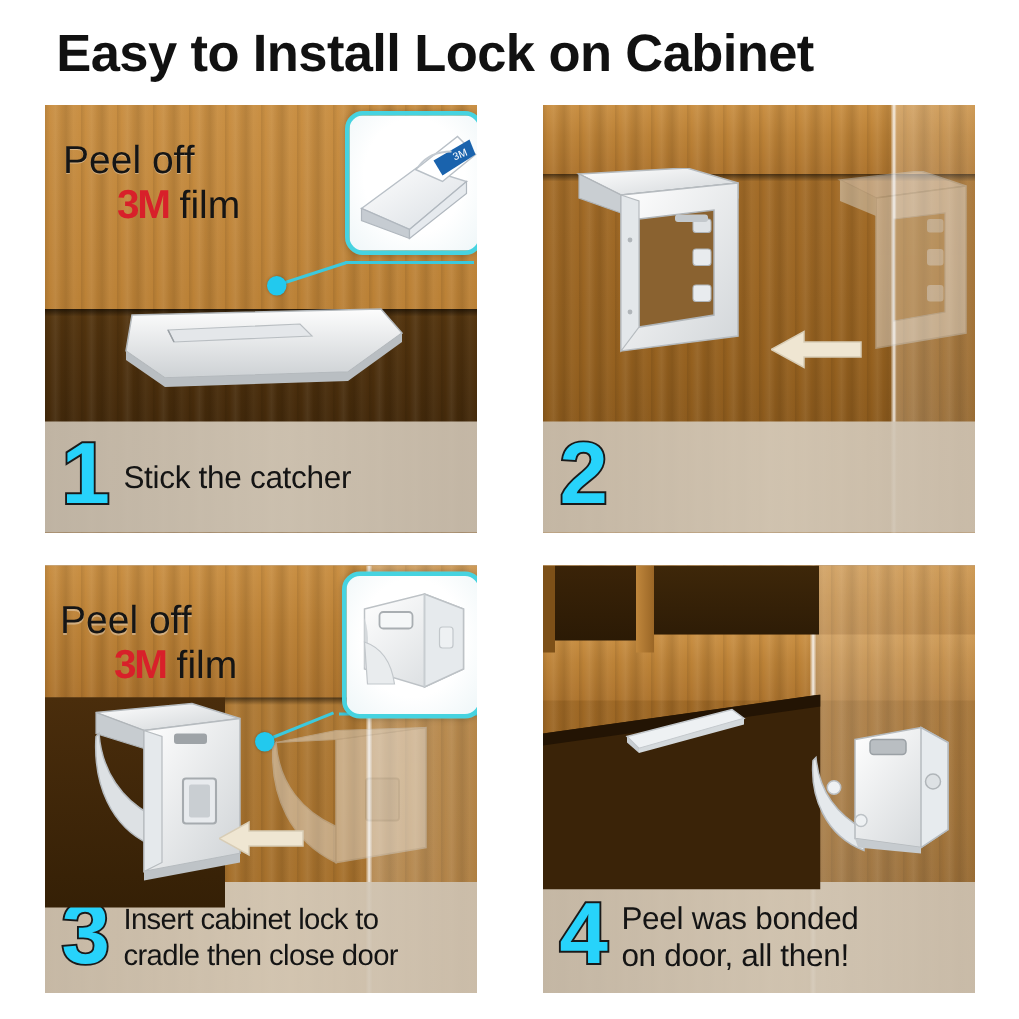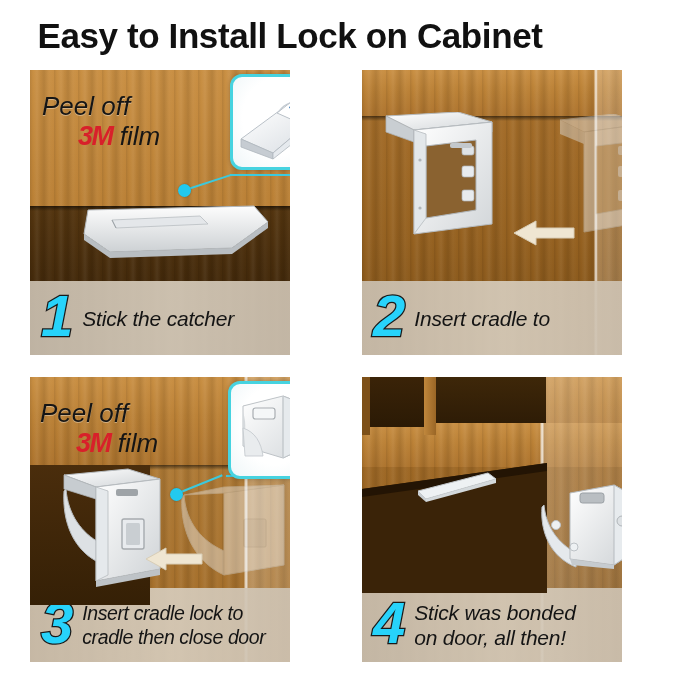"Peel off" .panel { font-style: italic -> none; width: 260px -> 288px }
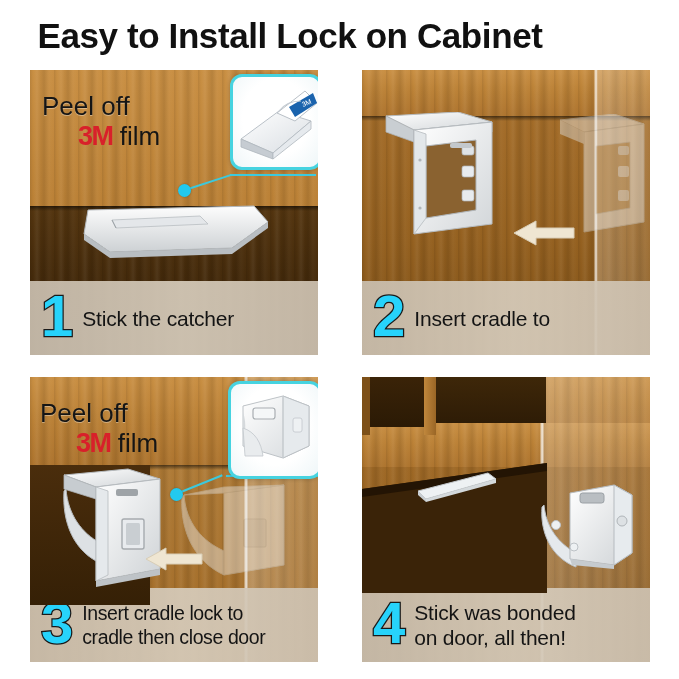"Insert cradle to" div { html: <div>Insert cradle to</div> -> none }
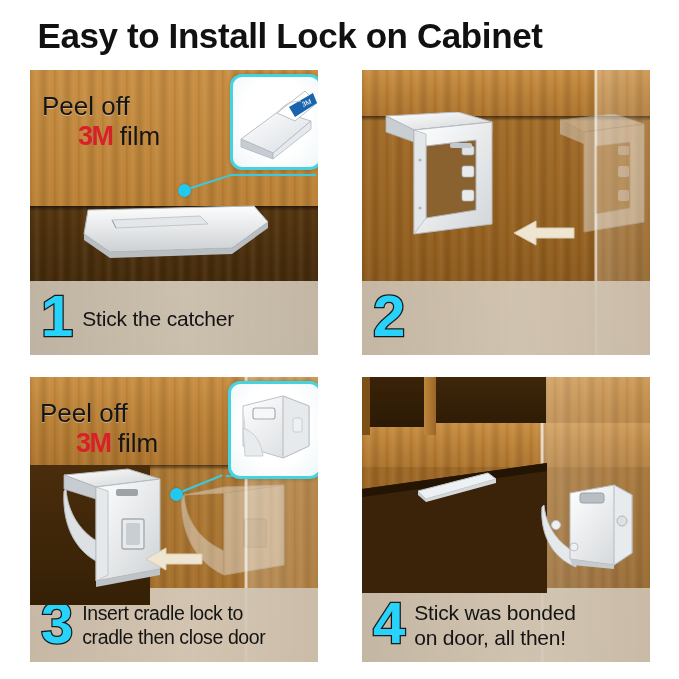"Insert cradle lock to" div { text: cradle -> cabinet }
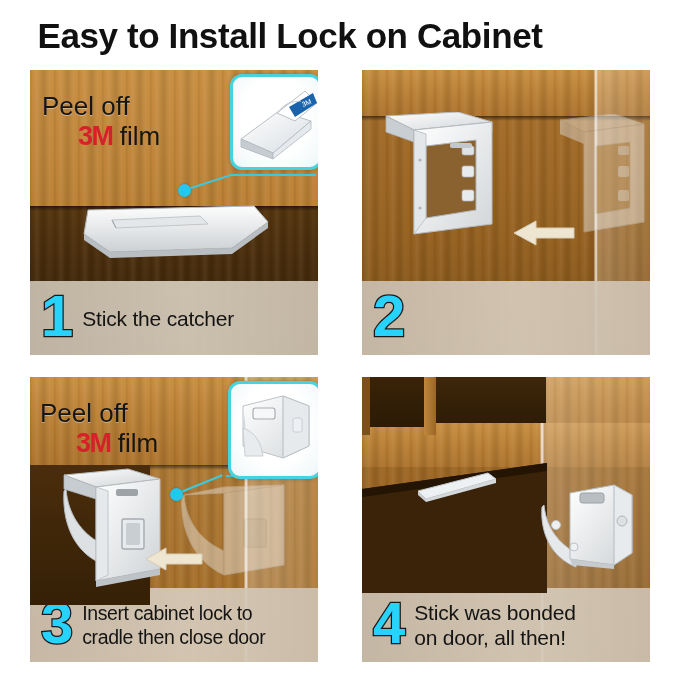"Stick was bonded" div { text: Stick -> Peel }
